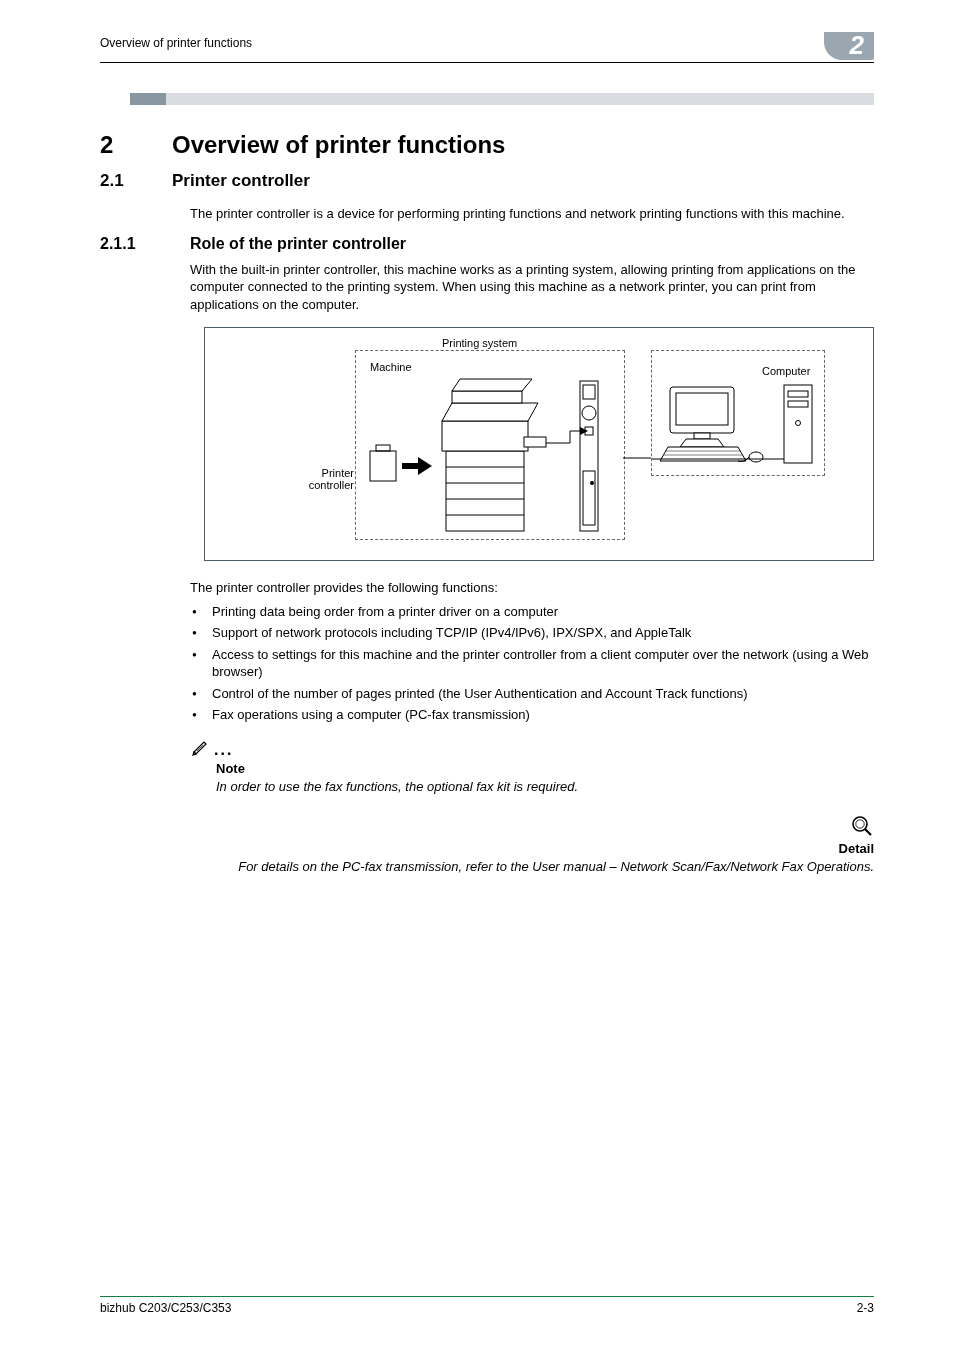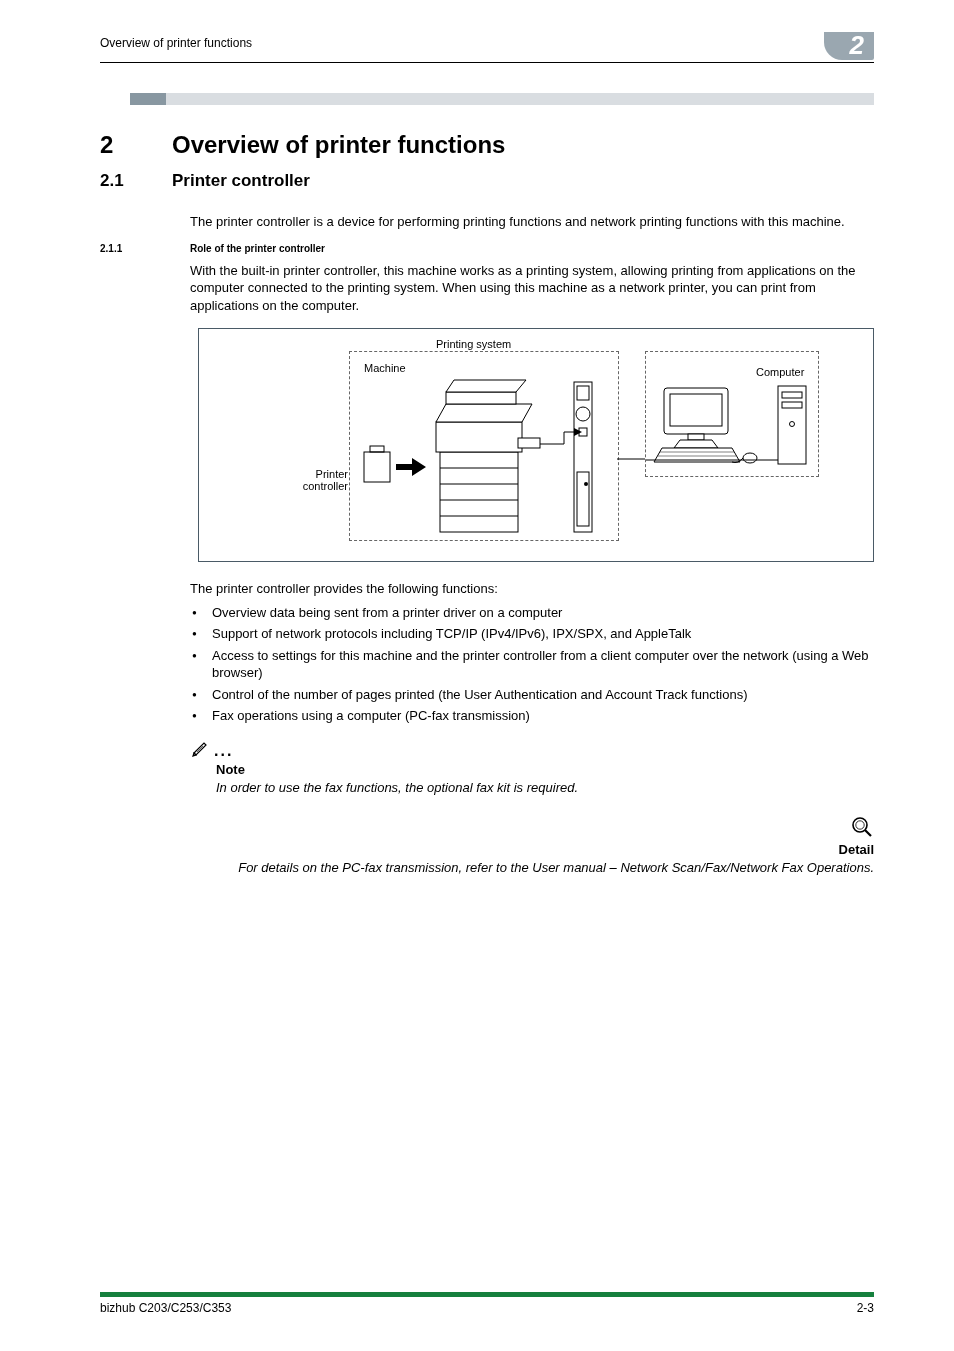"2.1 Printer controller" h2.section-title { margin-bottom: 22px -> 14px }
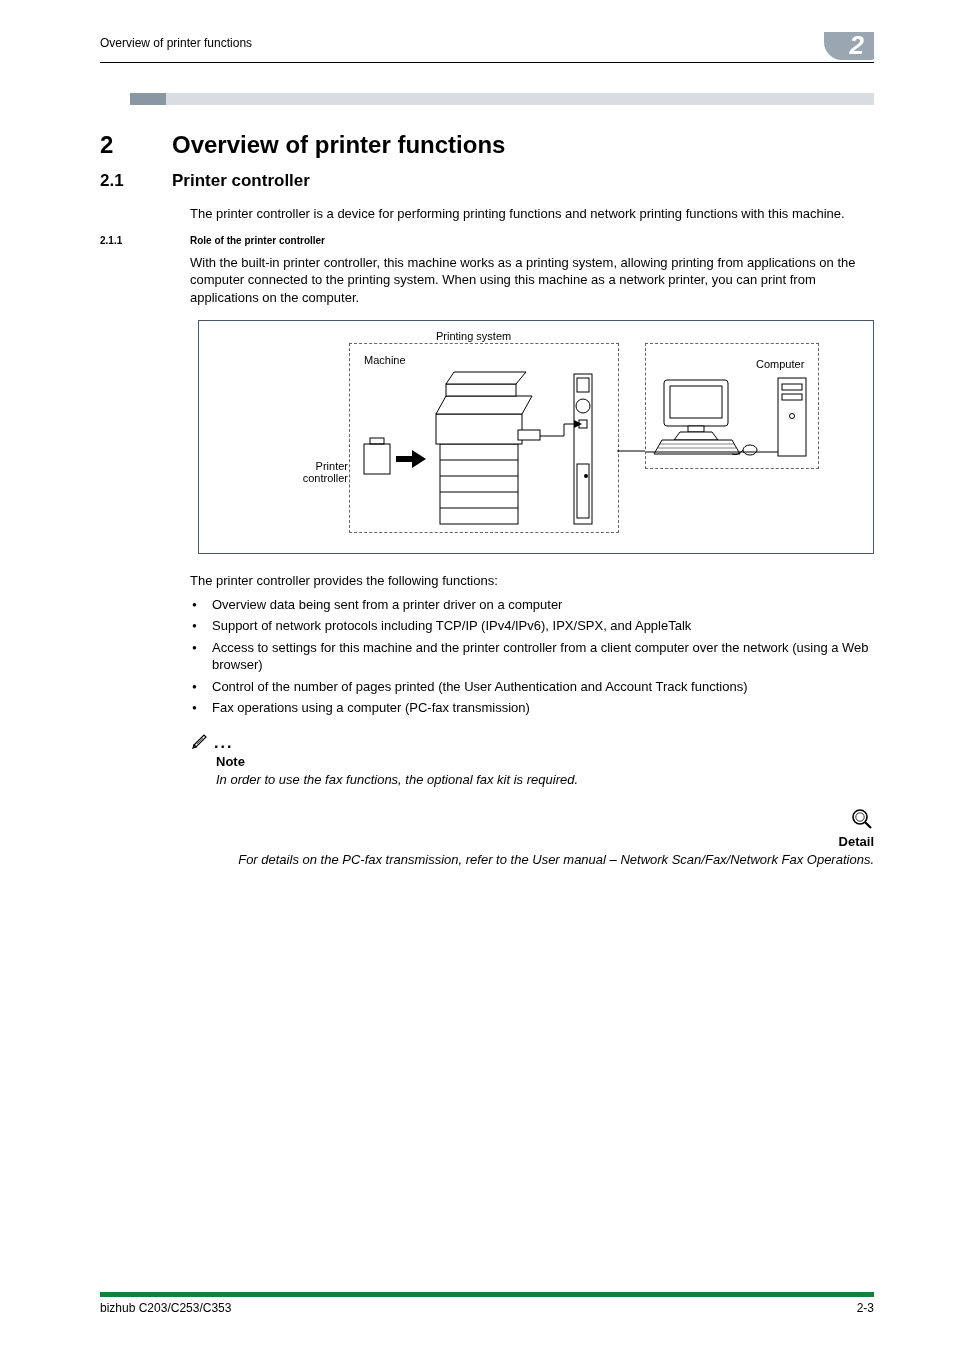"2.1.1 Role of the printer" h3.subsection-title { font-size: 10px -> 16px }
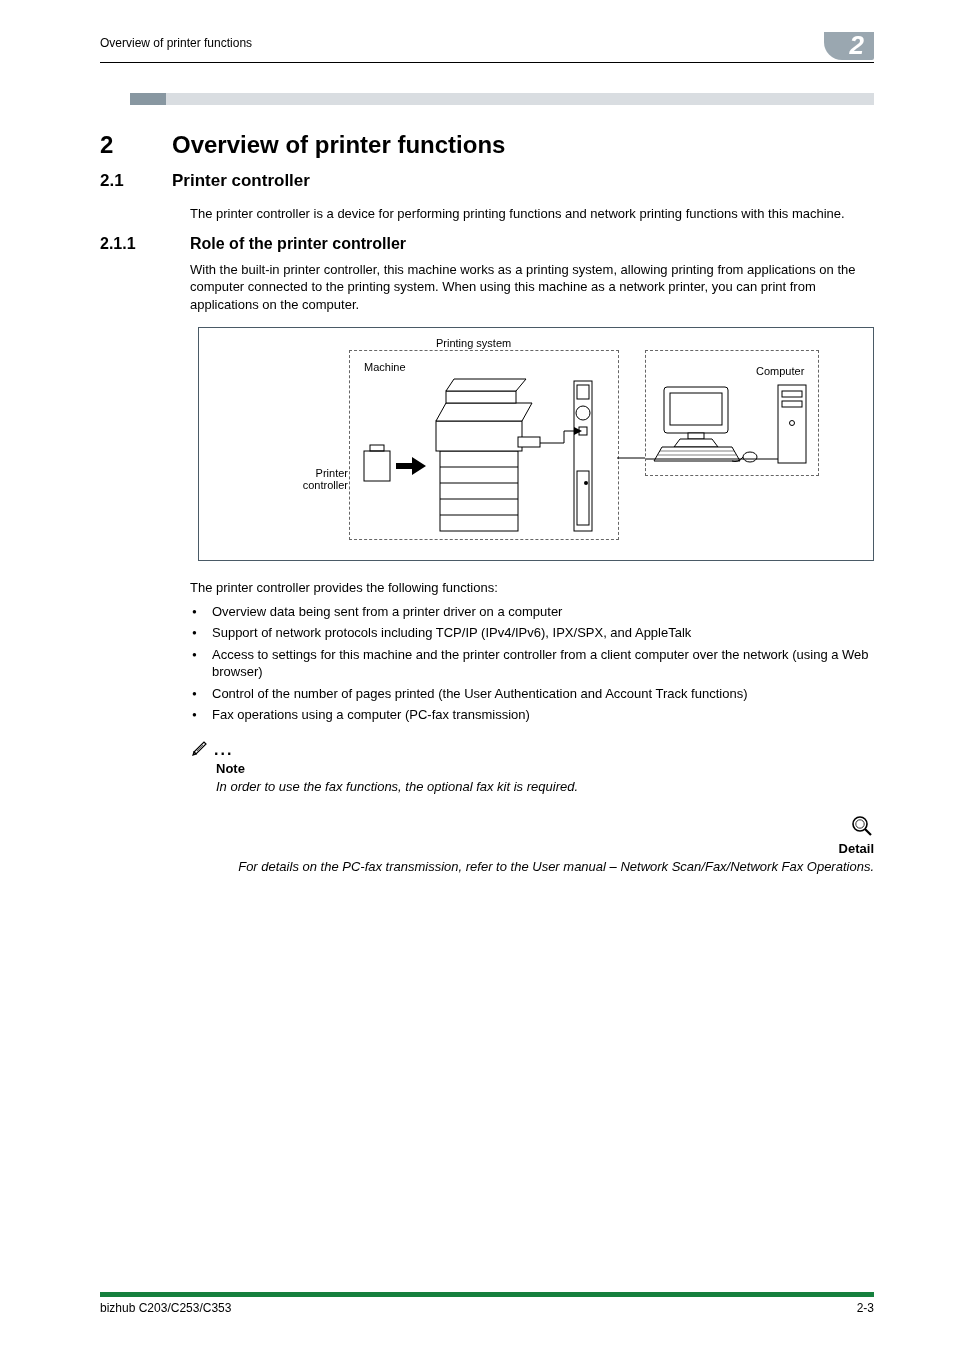"Printing system" .diagram-box { margin: 14px 0 18px 8px -> 14px 0 18px 14px }
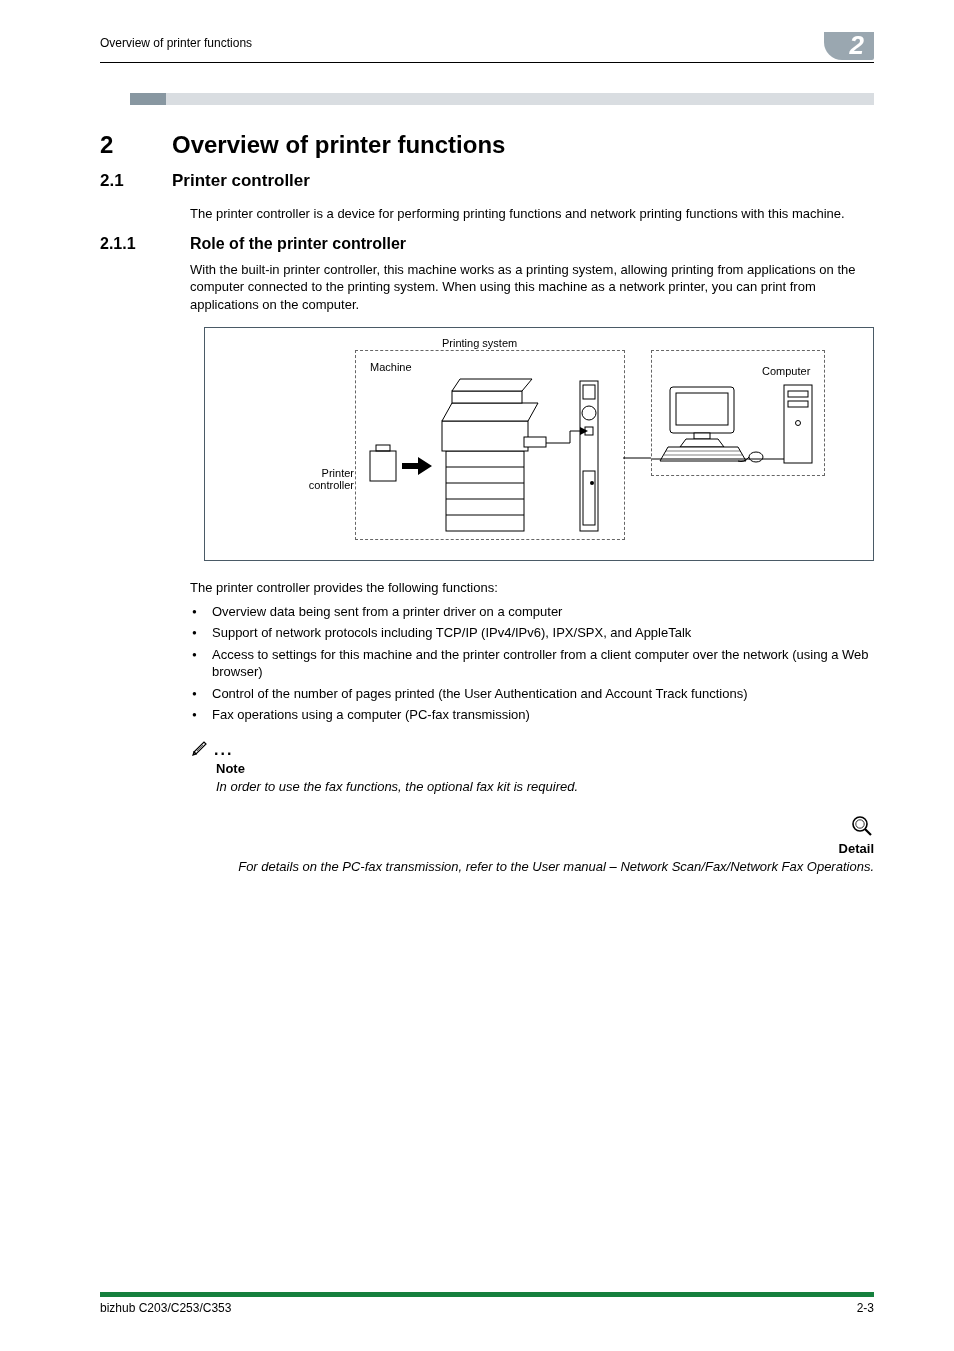"Overview data being sent from" li { text: Overview data being sent -> Printing data being order }
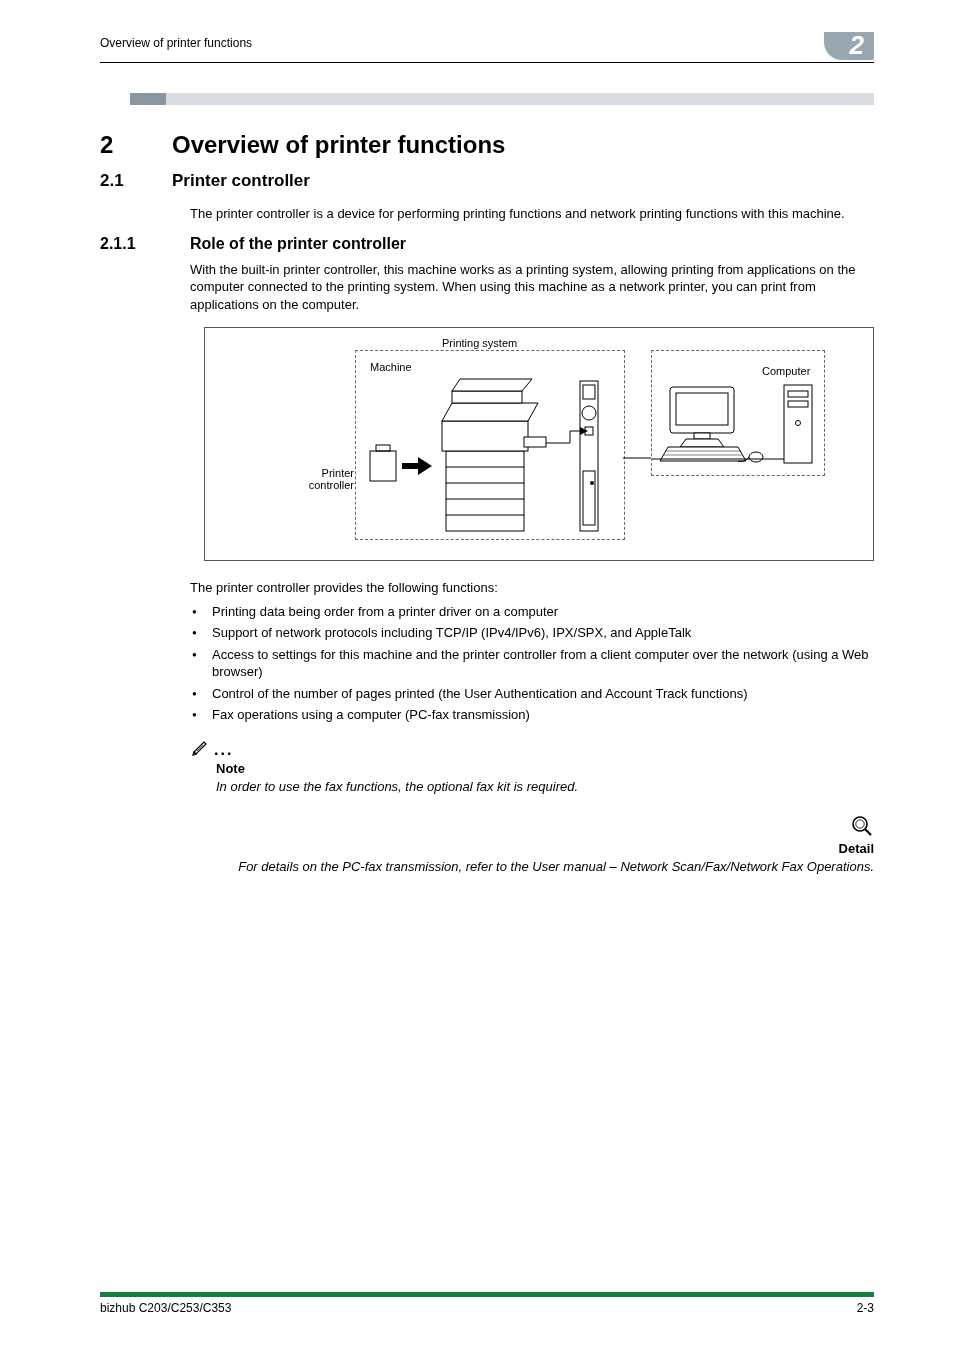"bizhub C203/C253/C353" .footer { border-top: 5px solid #15803d -> 1px solid #15803d }
